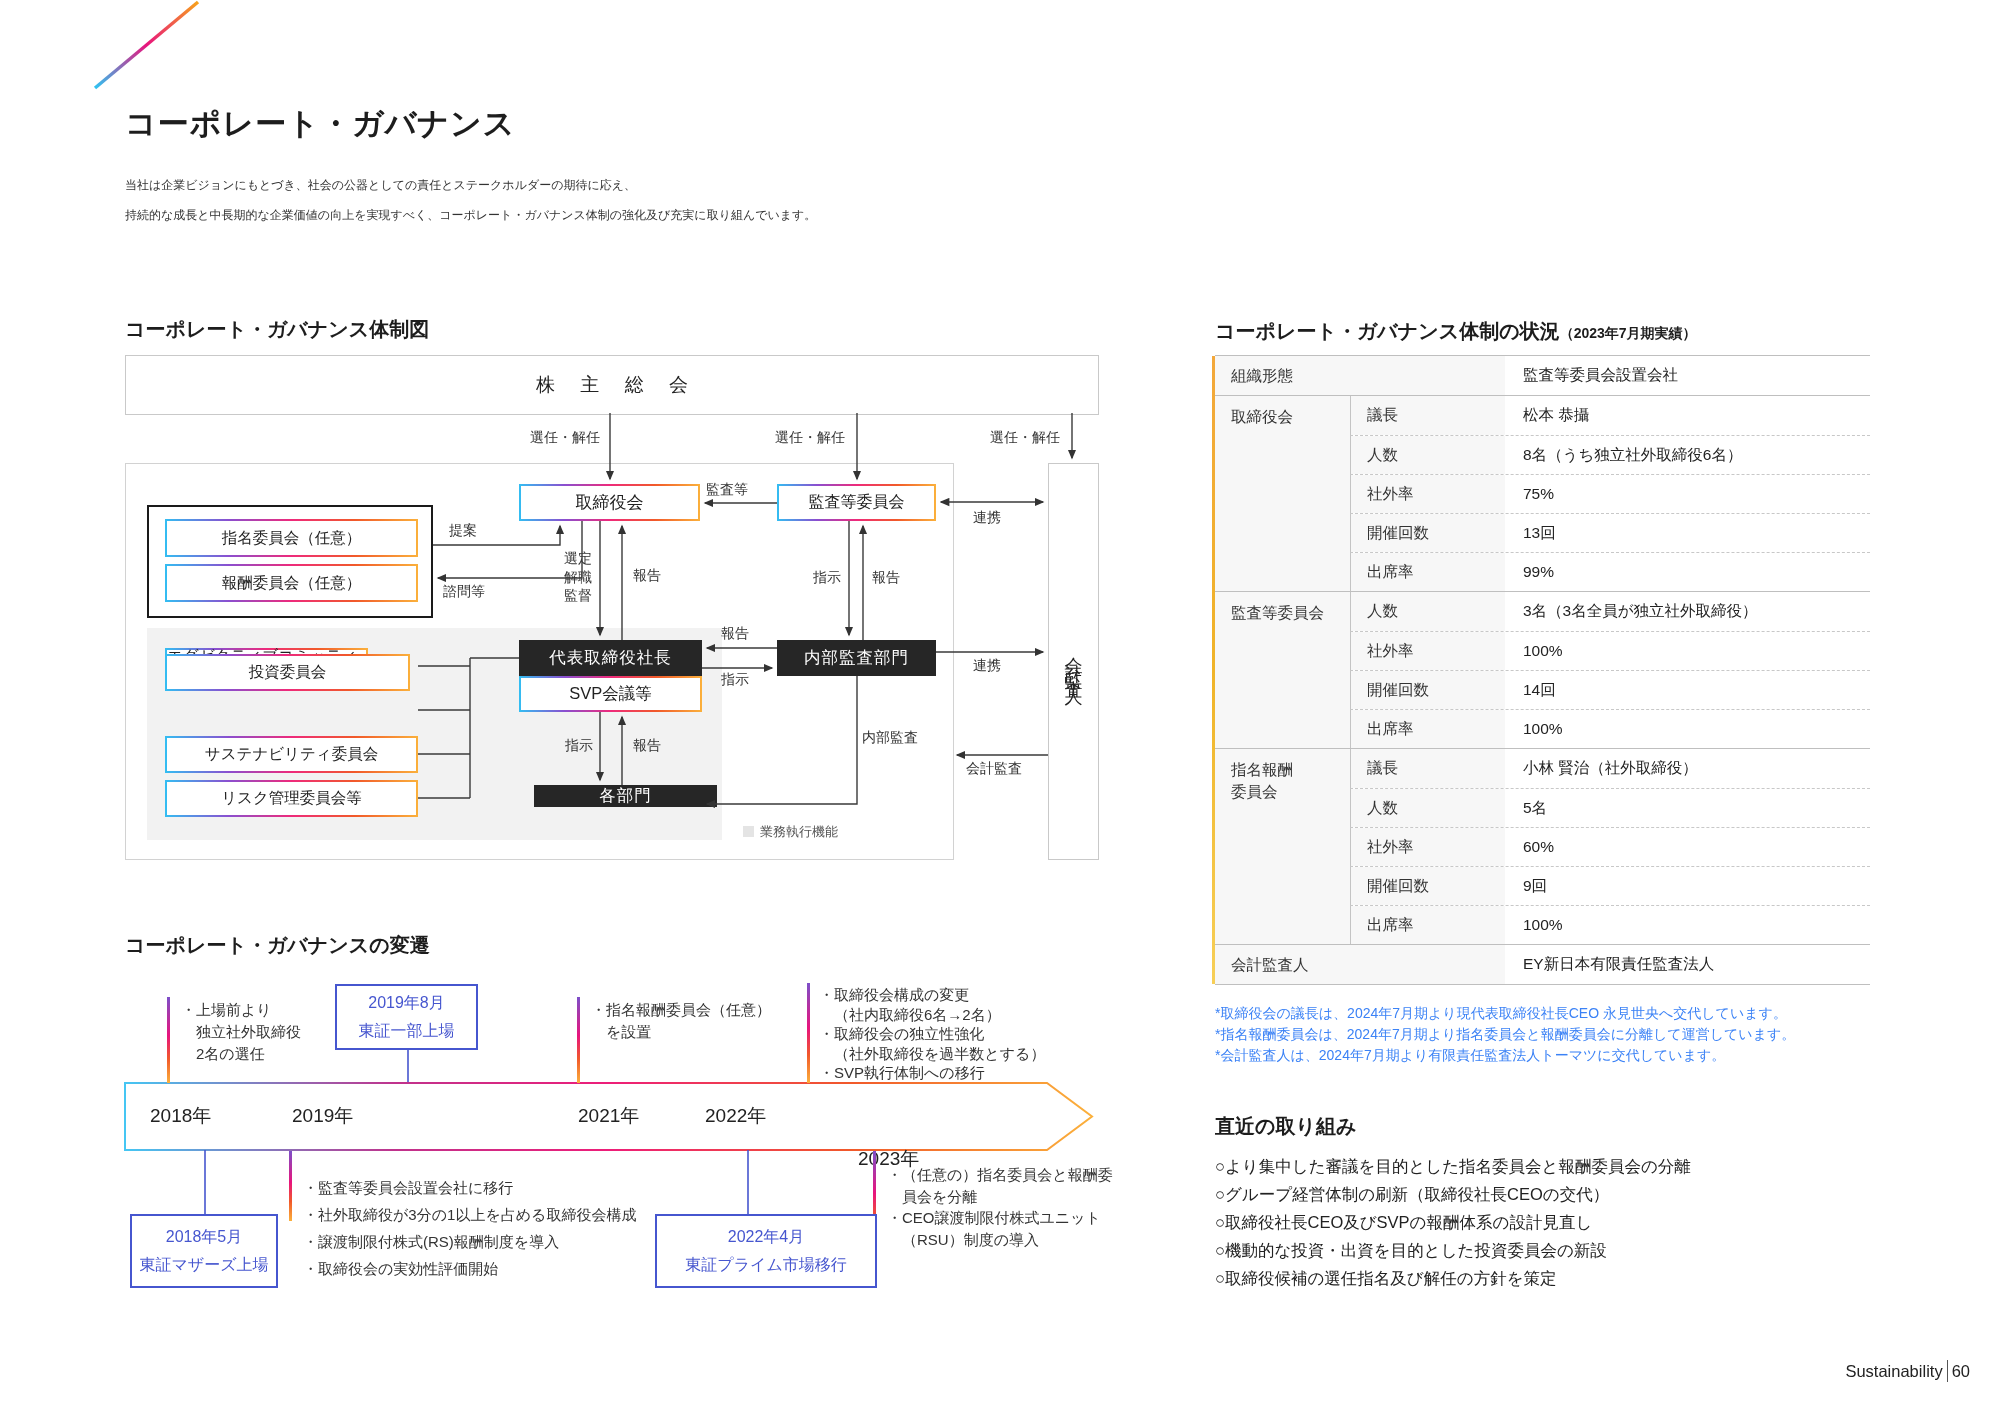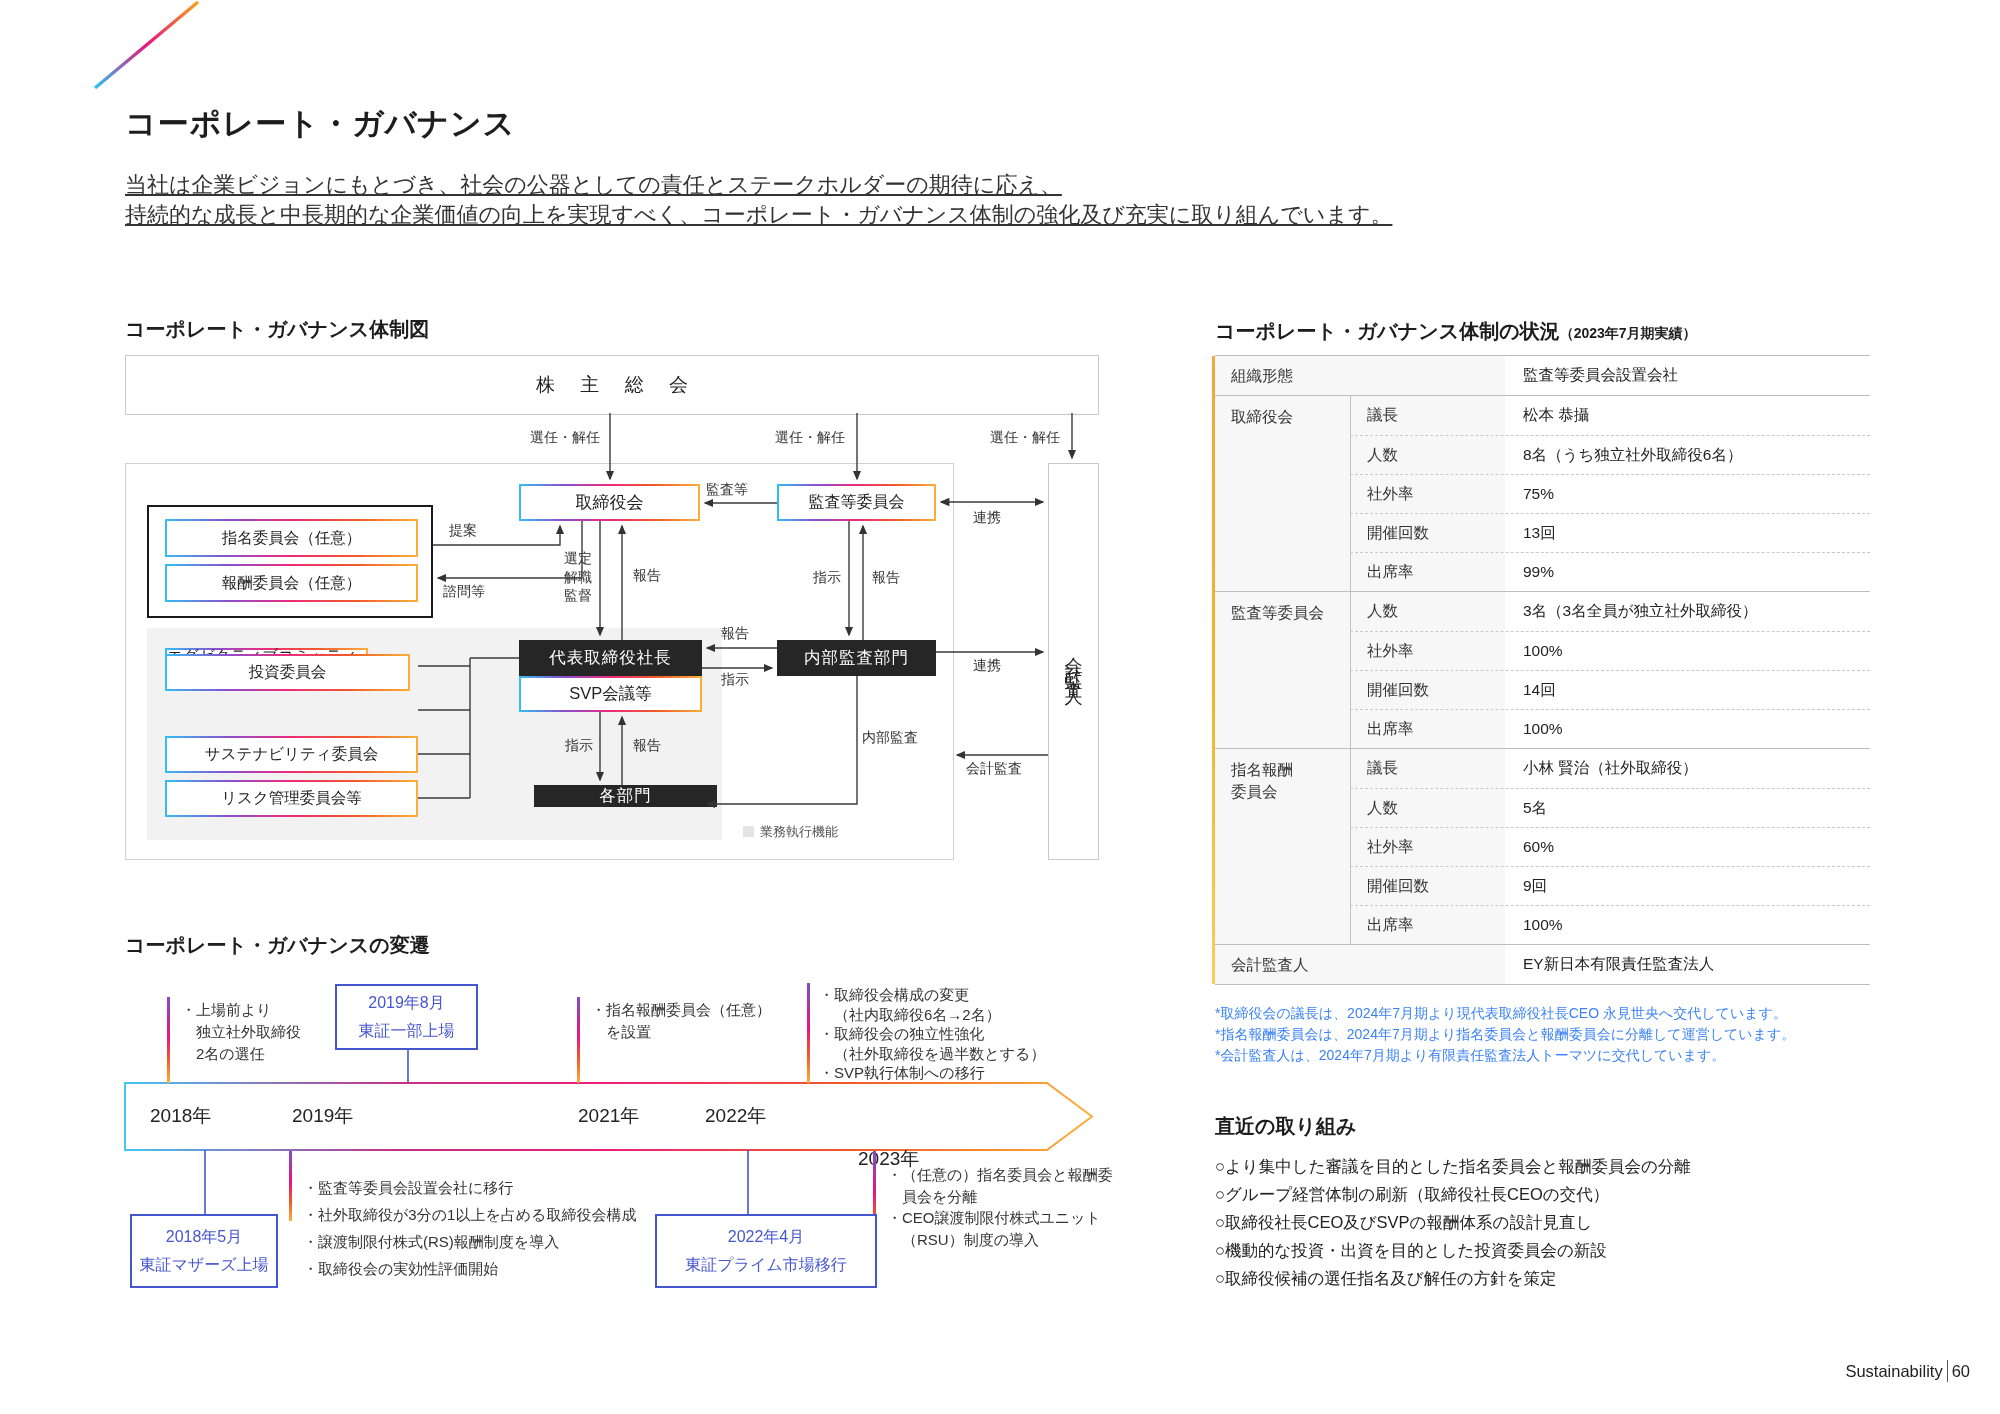"当社は企業ビジョンにもとづき、社会の公器としての責任とステークホルダーの期待に応" .intro { font-size: 22px -> 12px; text-decoration: underline -> none }
